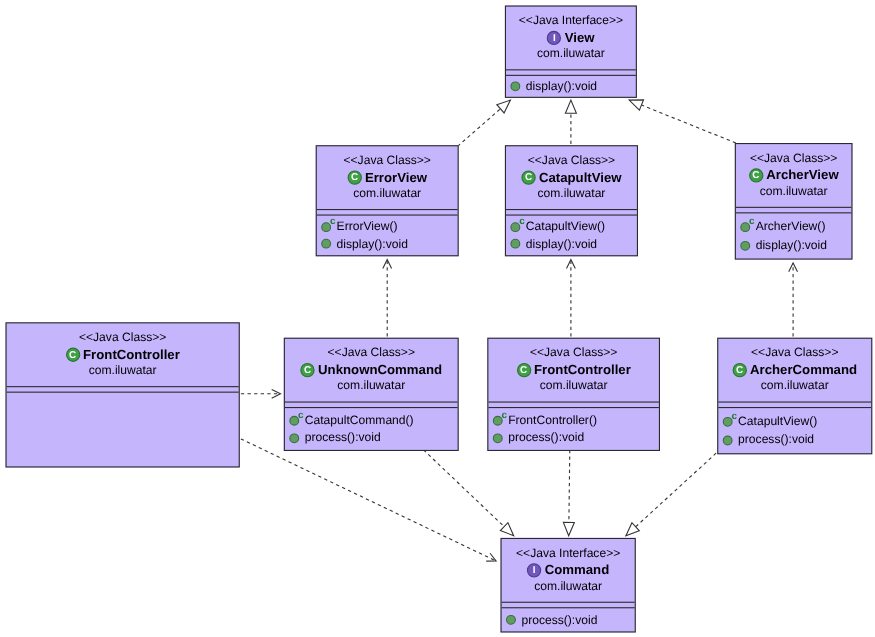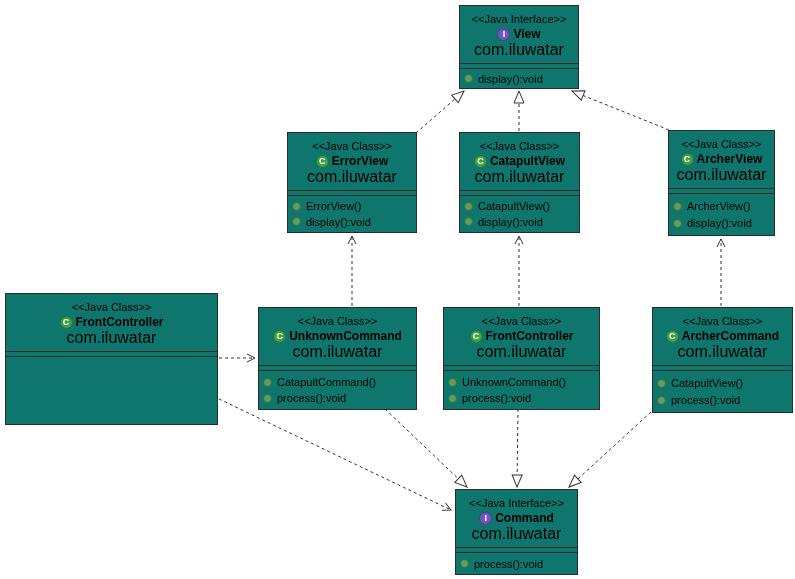"<<Java Interface>>" .uml-box { background: #0f766e -> #c4b5fd }
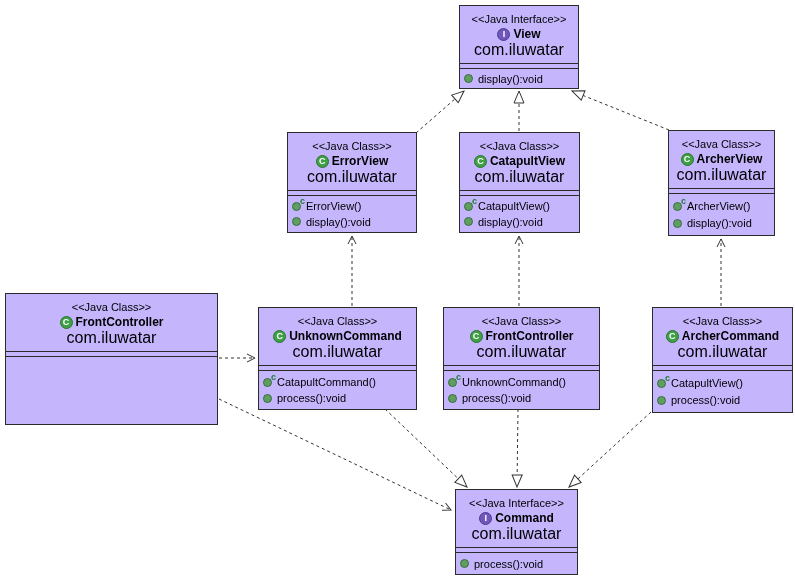"com.iluwatar" .pkg { font-size: 16px -> 11px }
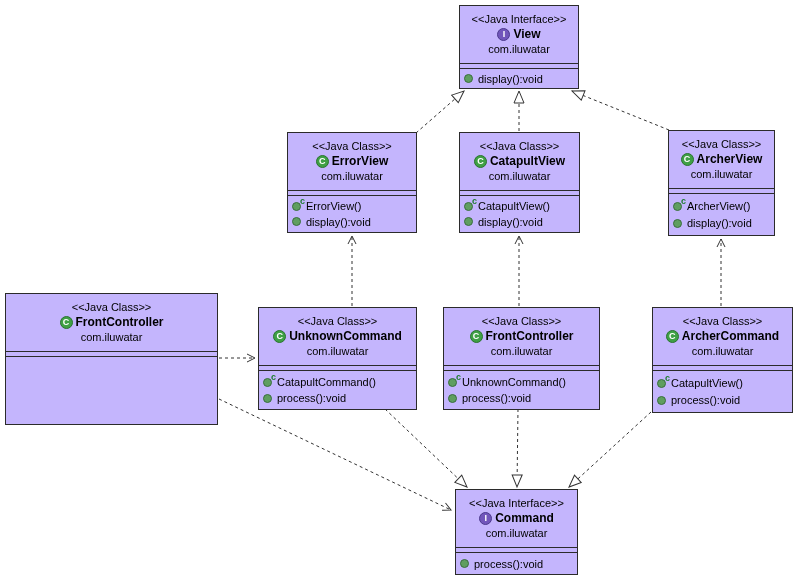"UnknownCommand()" span { text: UnknownCommand -> FrontController }
